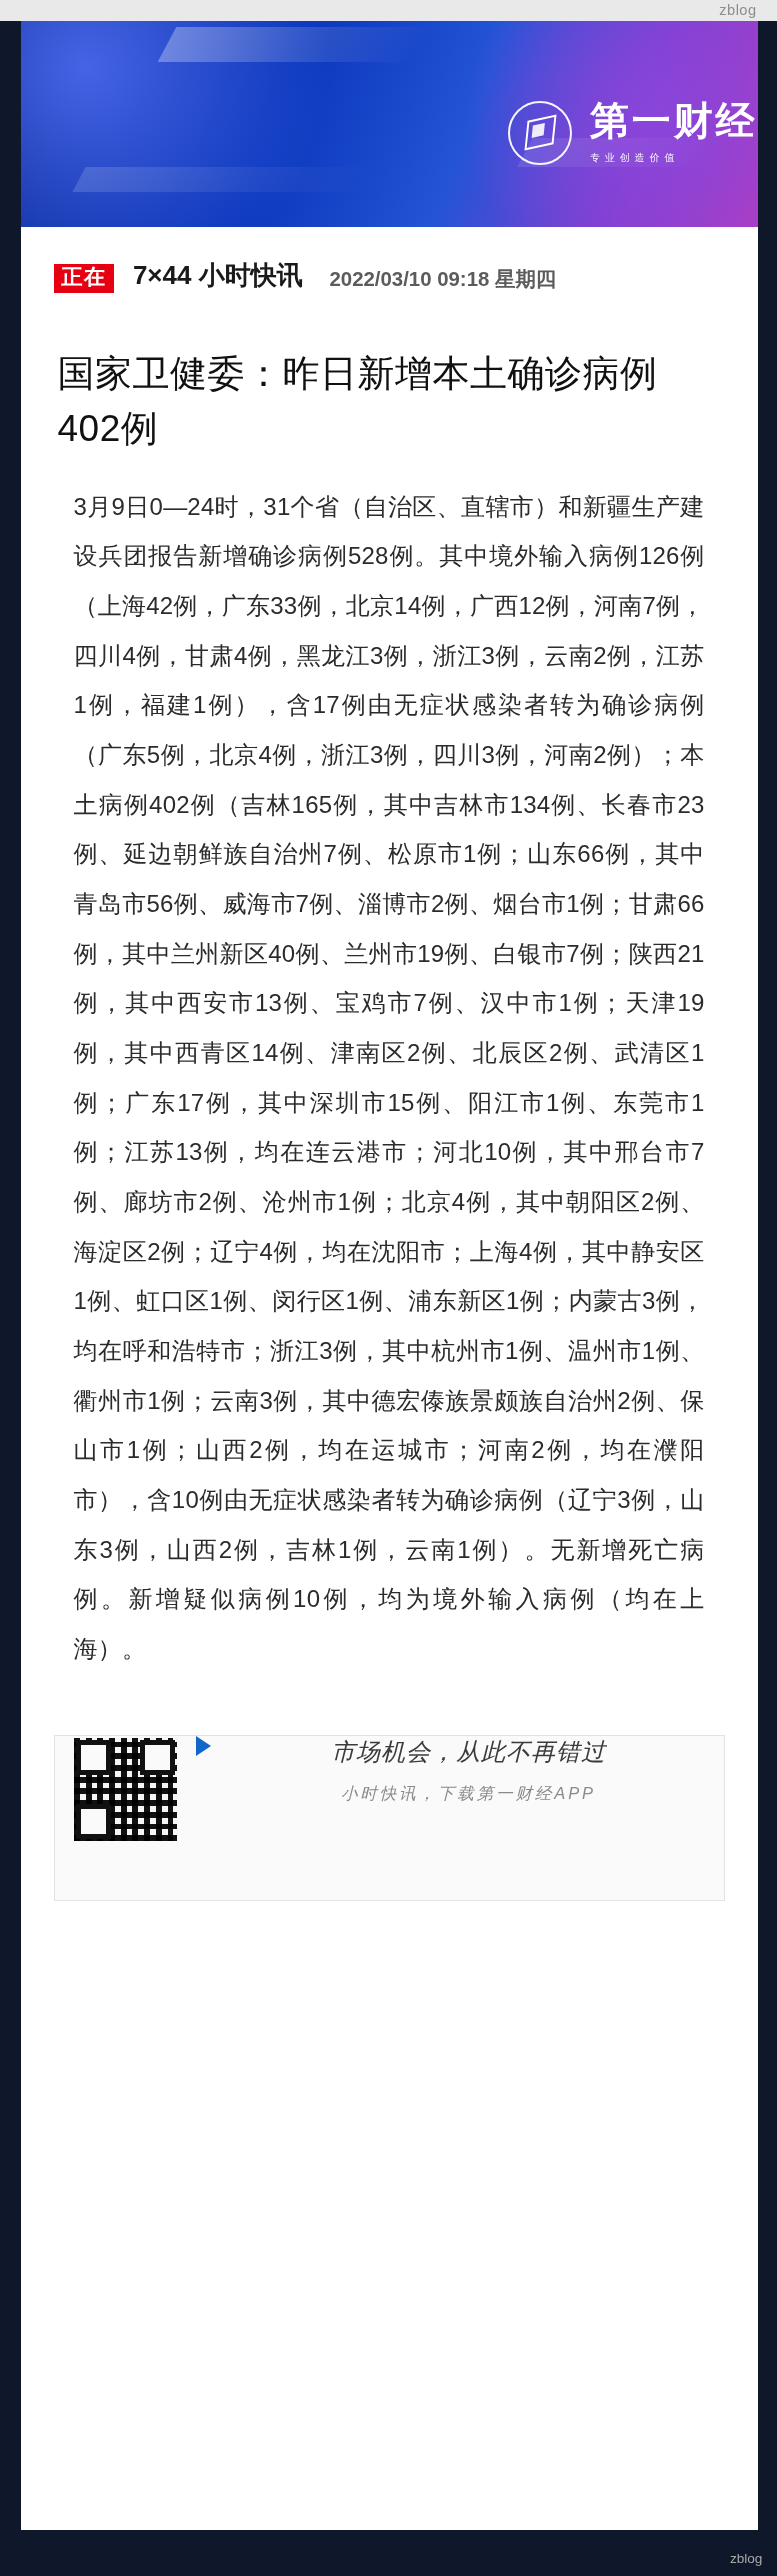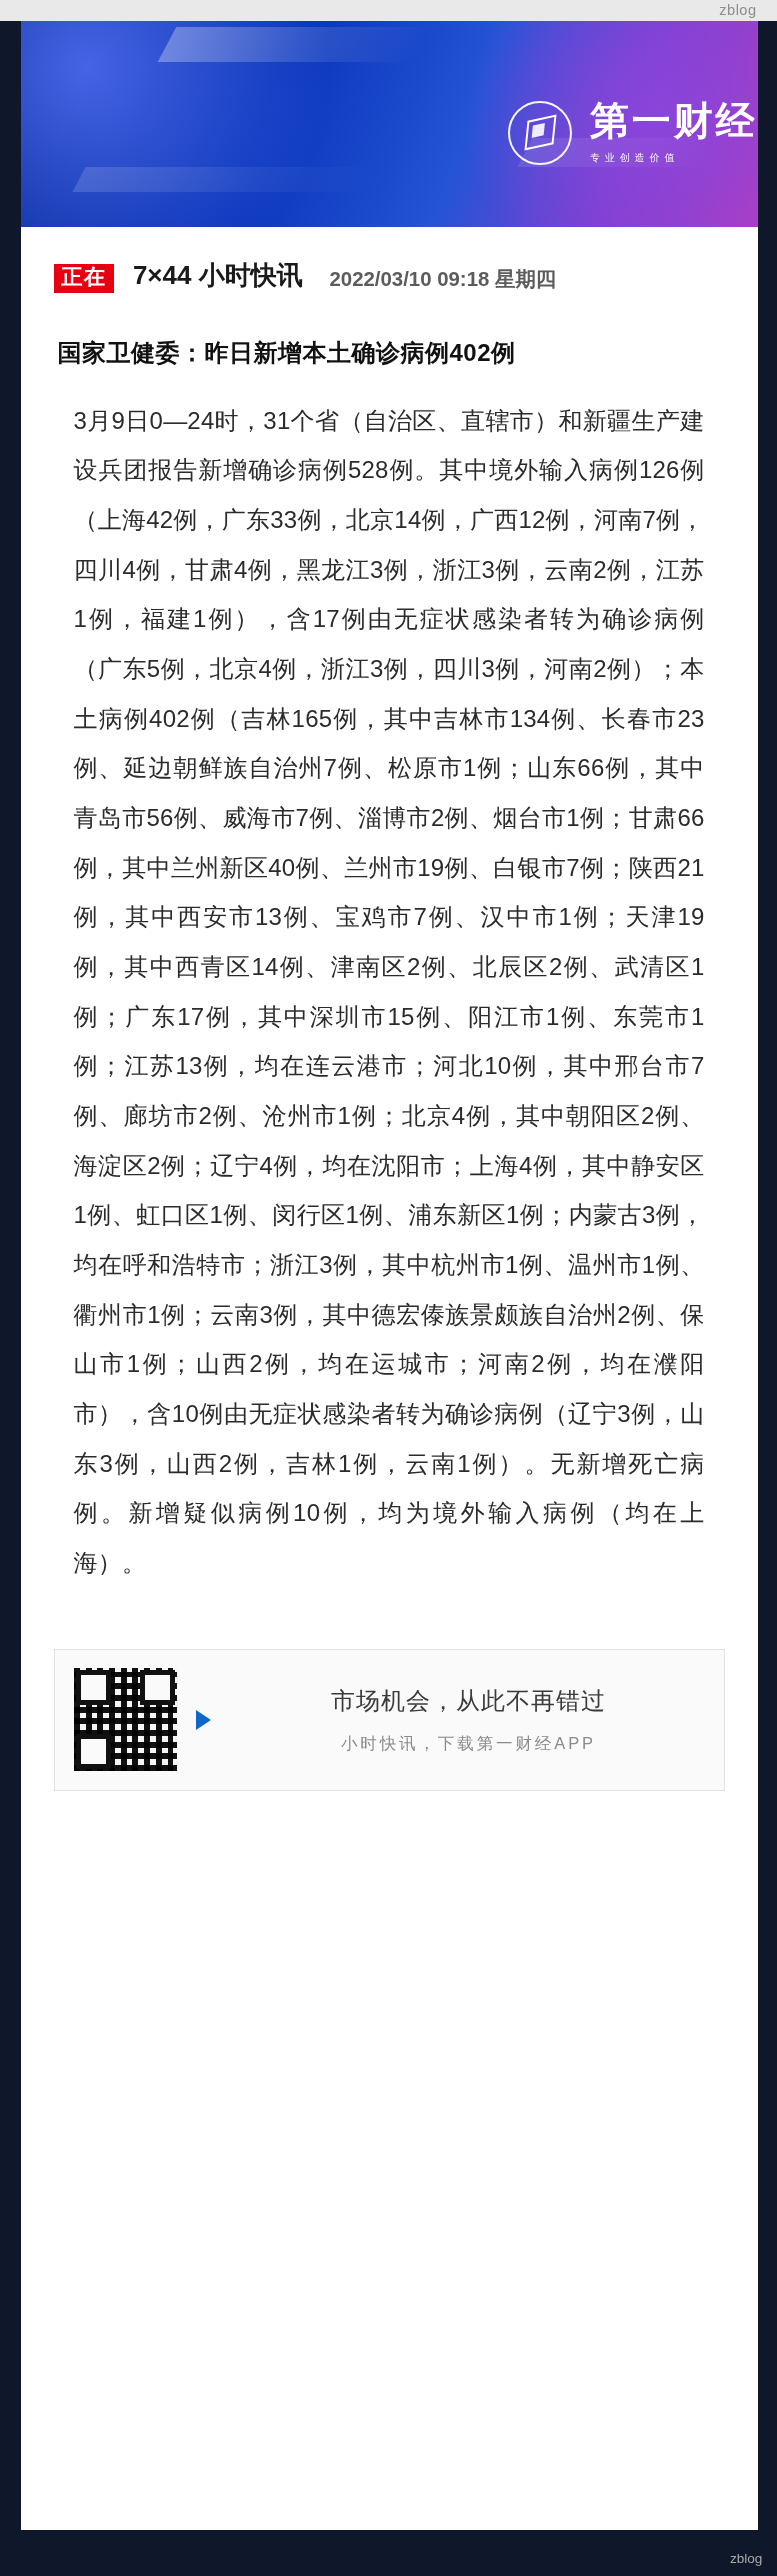"国家卫健委：昨日新增本土确诊病例402例" h1.title { font-size: 24px -> 37px; font-weight: bold -> normal; margin: 16px 0 25px 0 -> 27px 0 25px 0 }
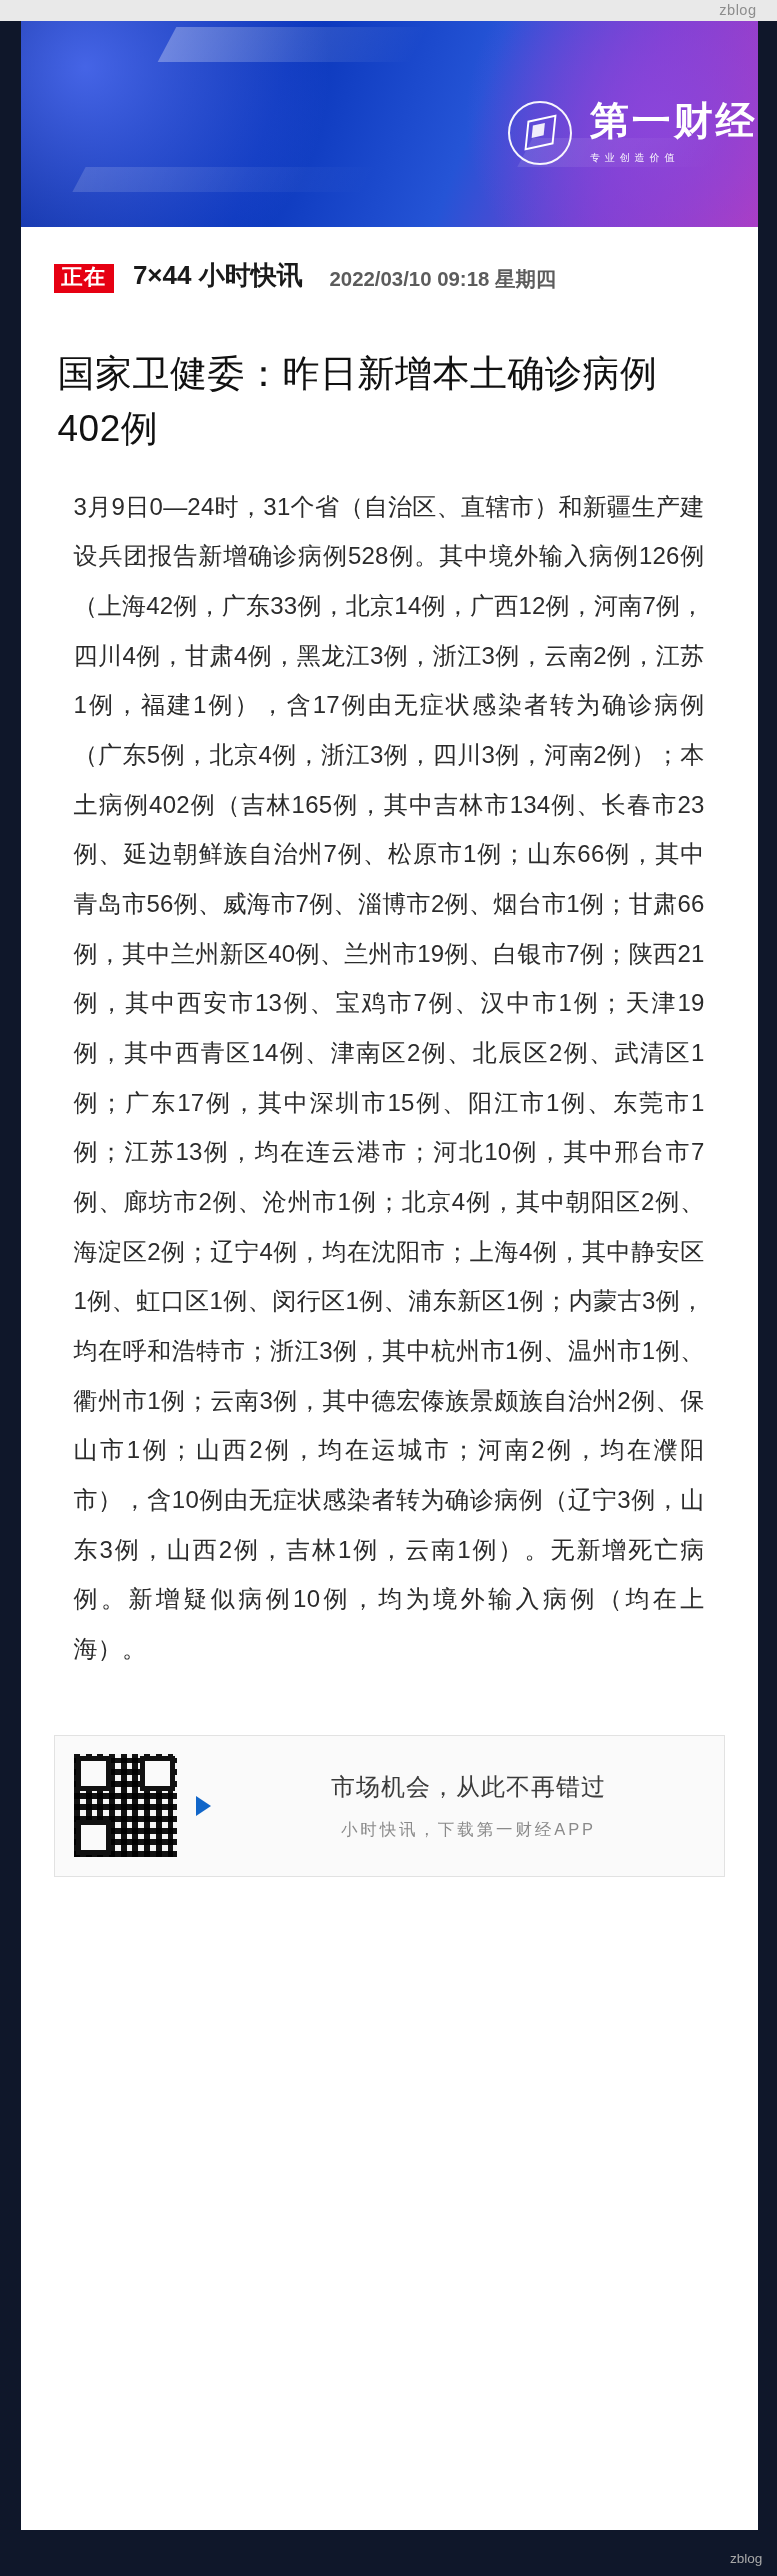"市场机会，从此不再错过" .promo { align-items: center -> flex-start; font-style: none -> italic; height: 142px -> 166px }
